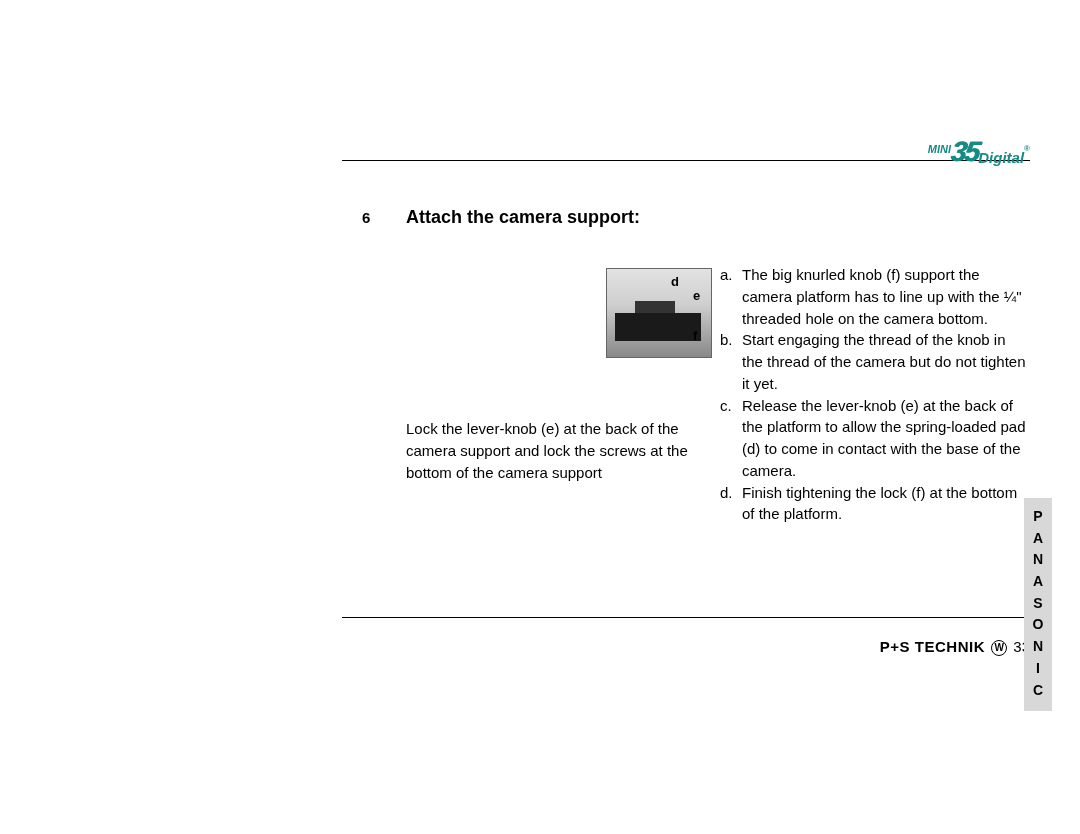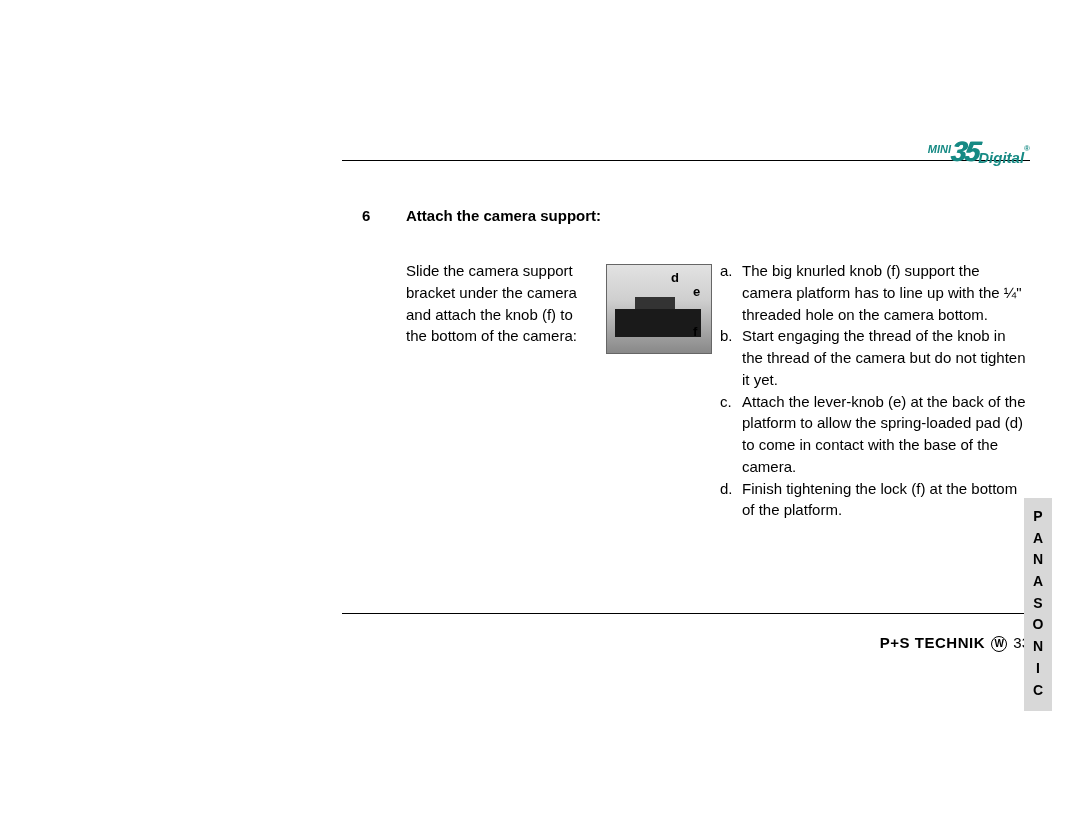"Attach the camera support:" .step-title { font-size: 15px -> 18px }
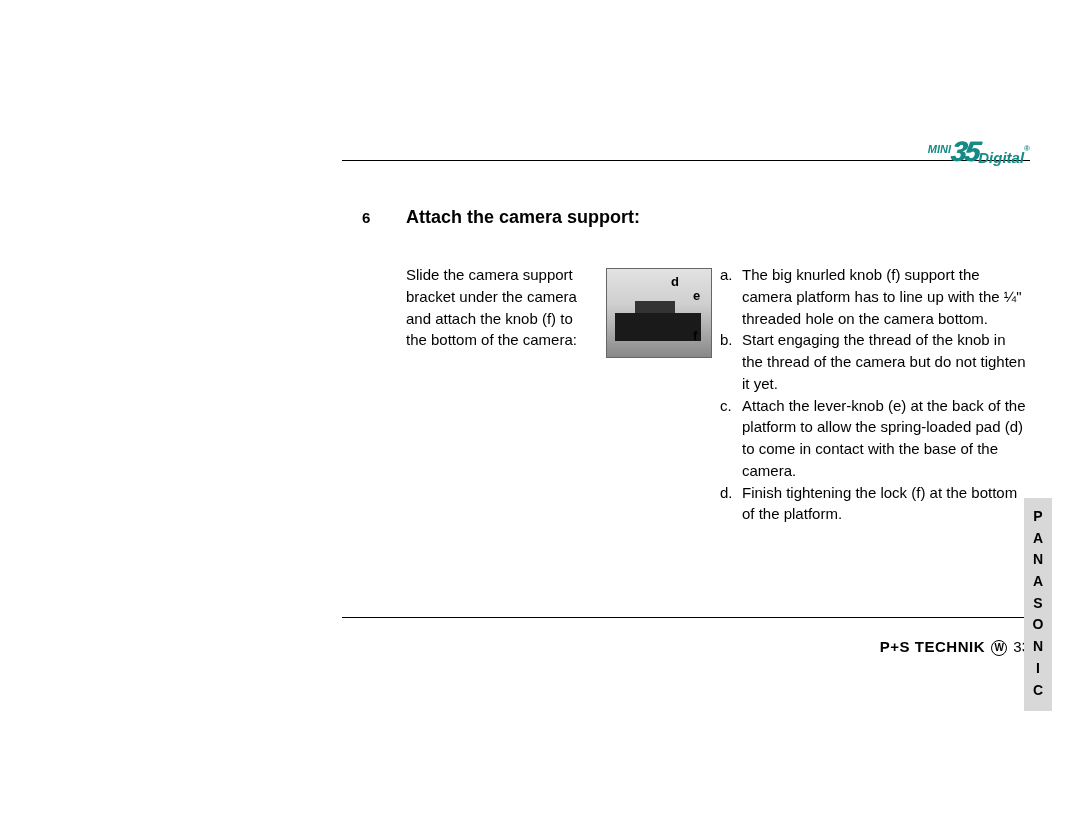"Slide the camera support bracket" span { html: <span>Slide the camera support bracket under the camera and attach the knob (f) to the bottom of the camera:</span> -> none }
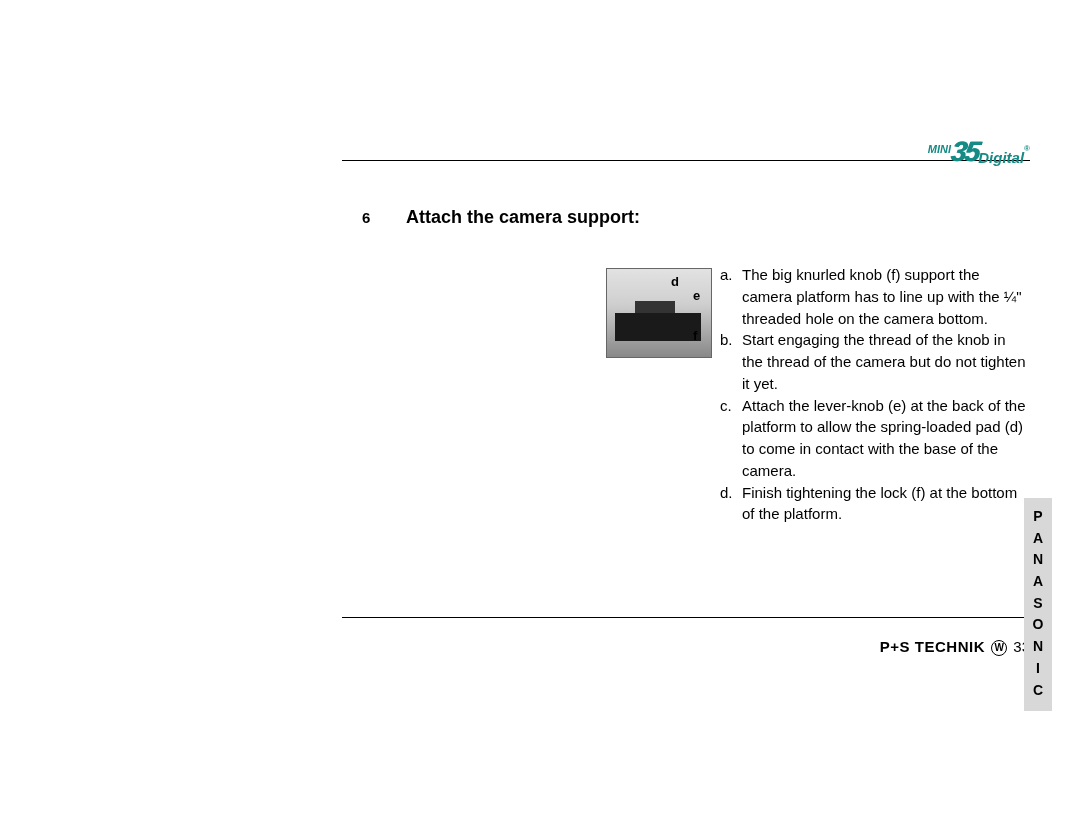"Attach the lever-knob (e) at" span { text: Attach -> Release }
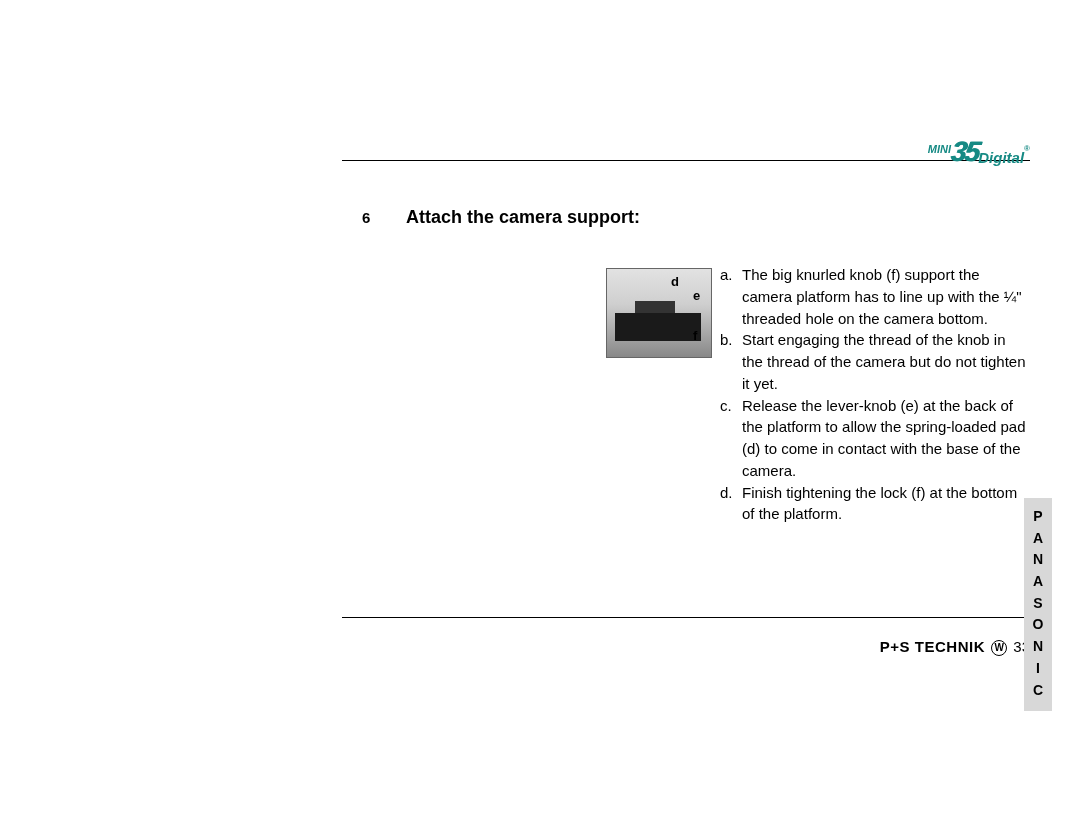"Lock the lever-knob (e) at" span.p2 { html: none -> <span>Lock the lever-knob (e) at the back of the camera support and lock the screws at the bottom of the camera support</span> }
